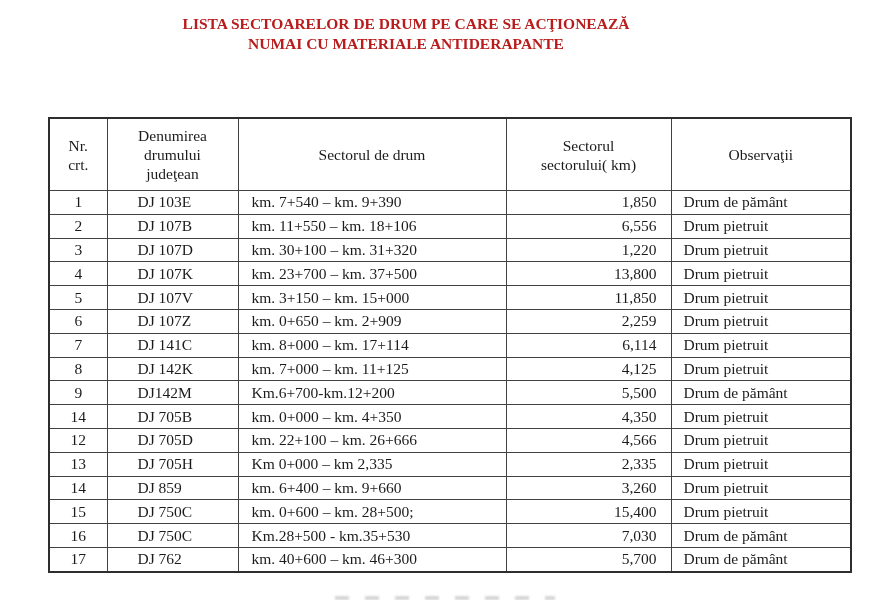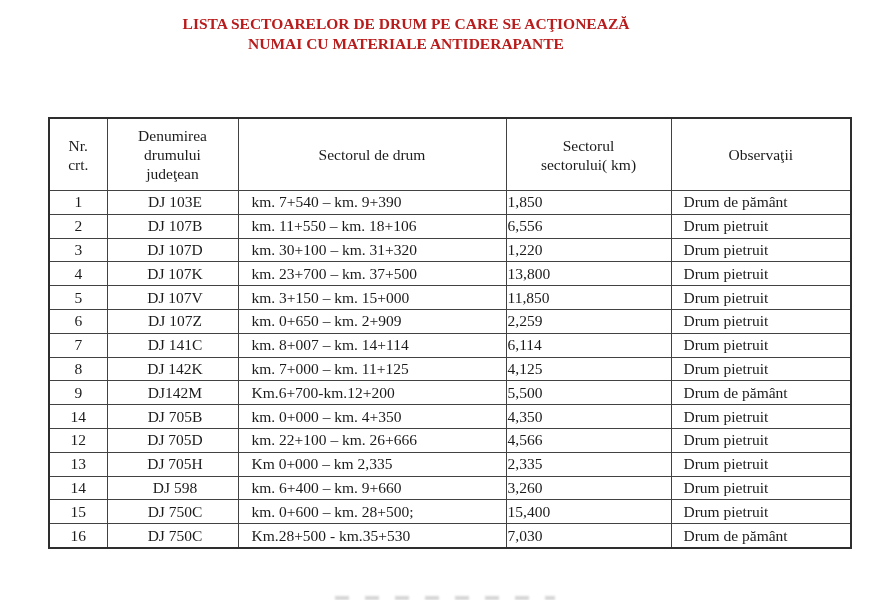"DJ 103E" .c-road { padding-left: 6px -> 30px; text-align: center -> none }
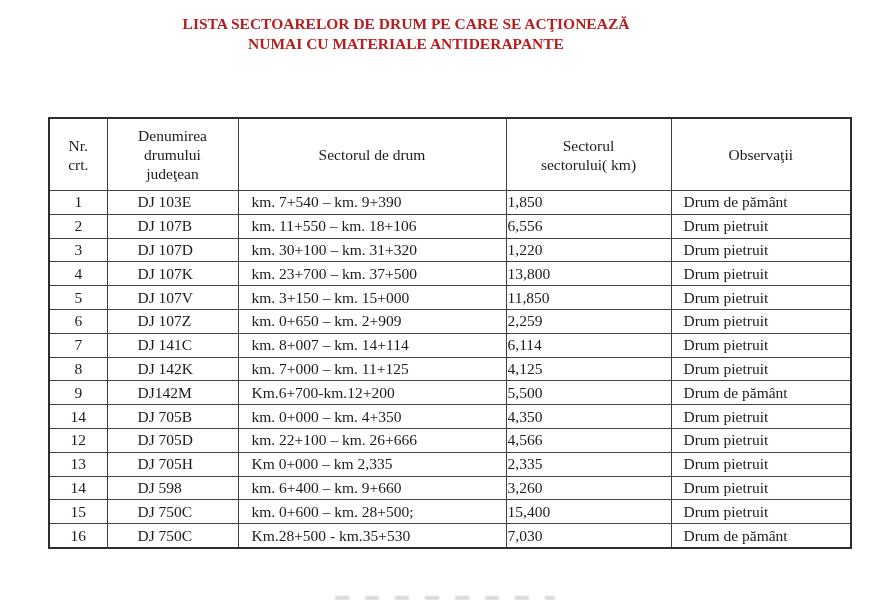"1,850" .c-len { text-align: left -> right }
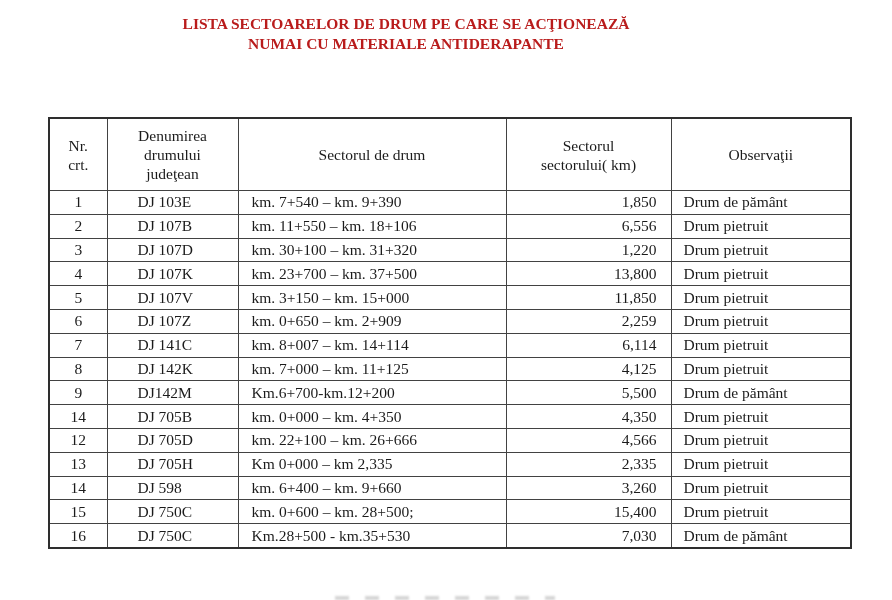"km. 8+007 – km. 14+114" td.c-sector { text: 8+007 – km. 14+114 -> 8+000 – km. 17+114 }
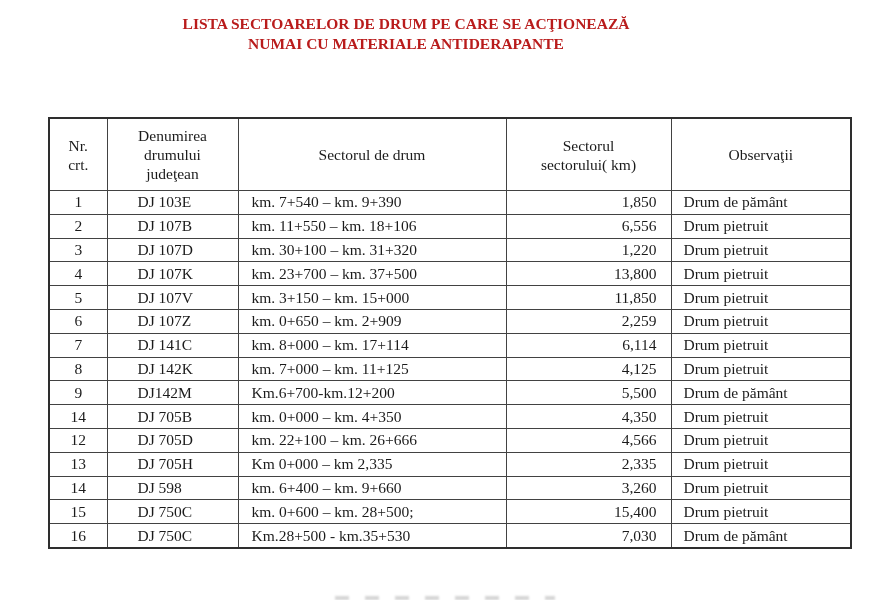"DJ 598" td.c-road { text: 598 -> 859 }
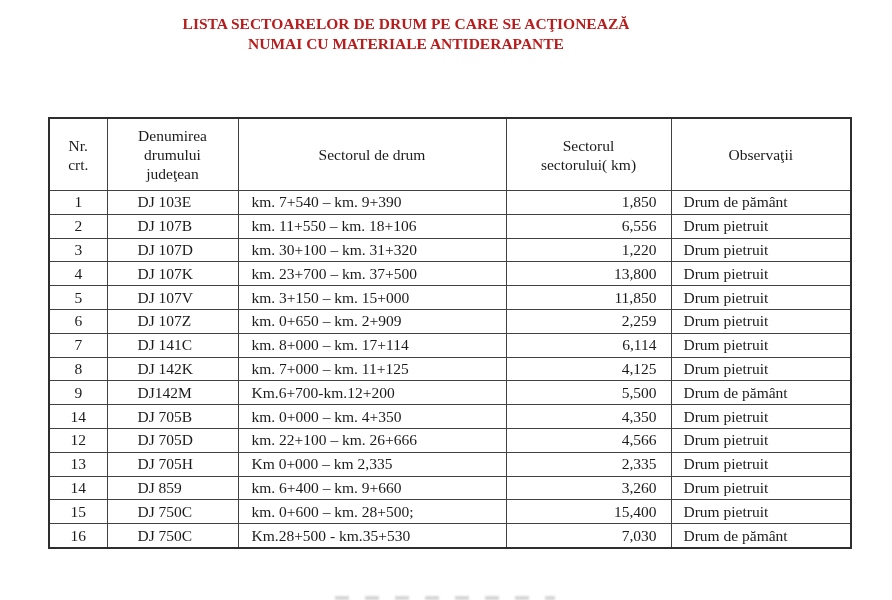"17" tr { html: none -> <tr> <td>17</td> <td>DJ 762</td> <td>km. 40+600 – km. 46+300</td> <td>5,700</td> <td>Drum de pământ</td> </tr> }
